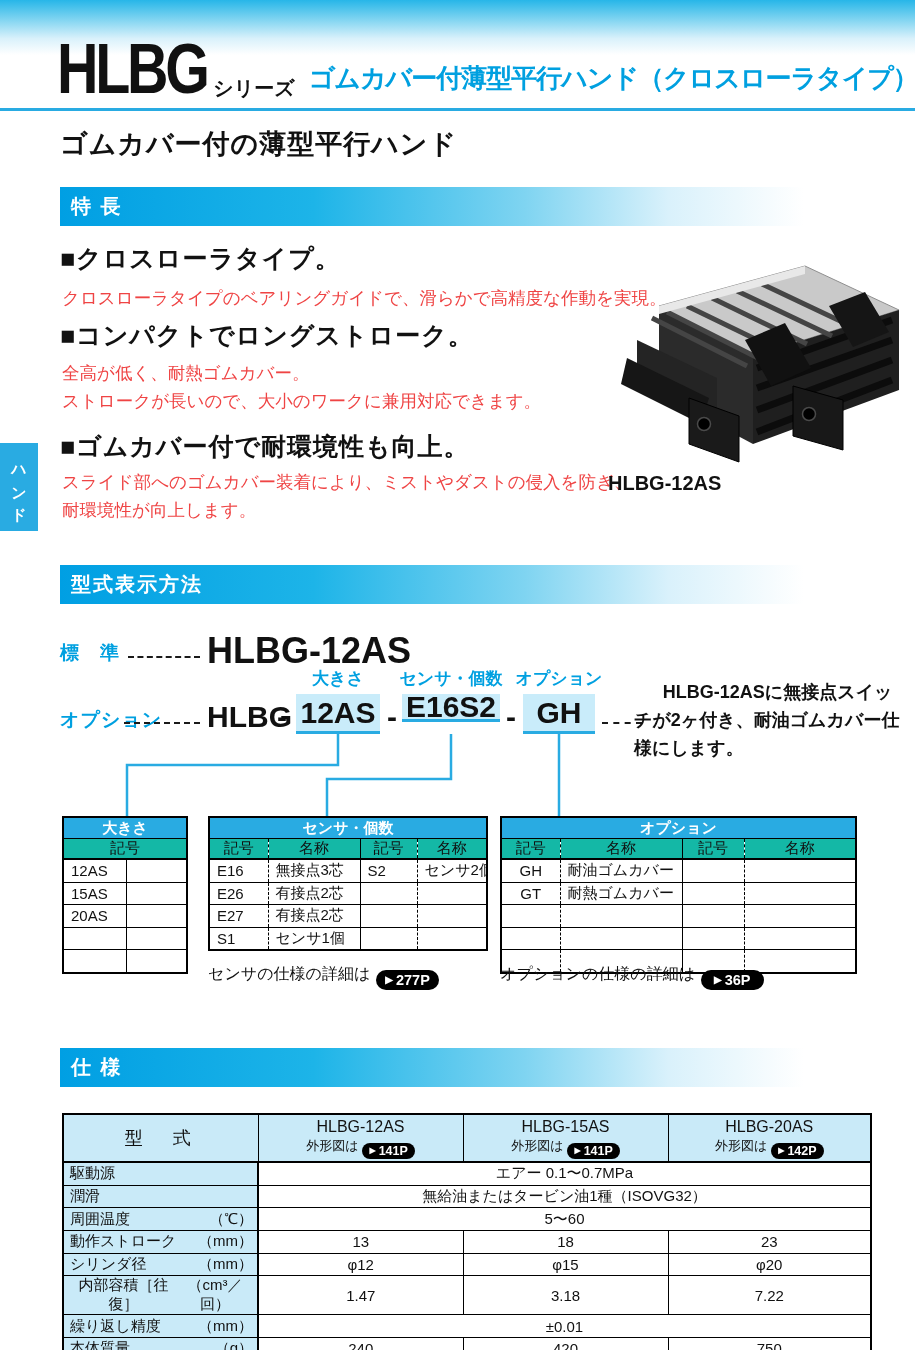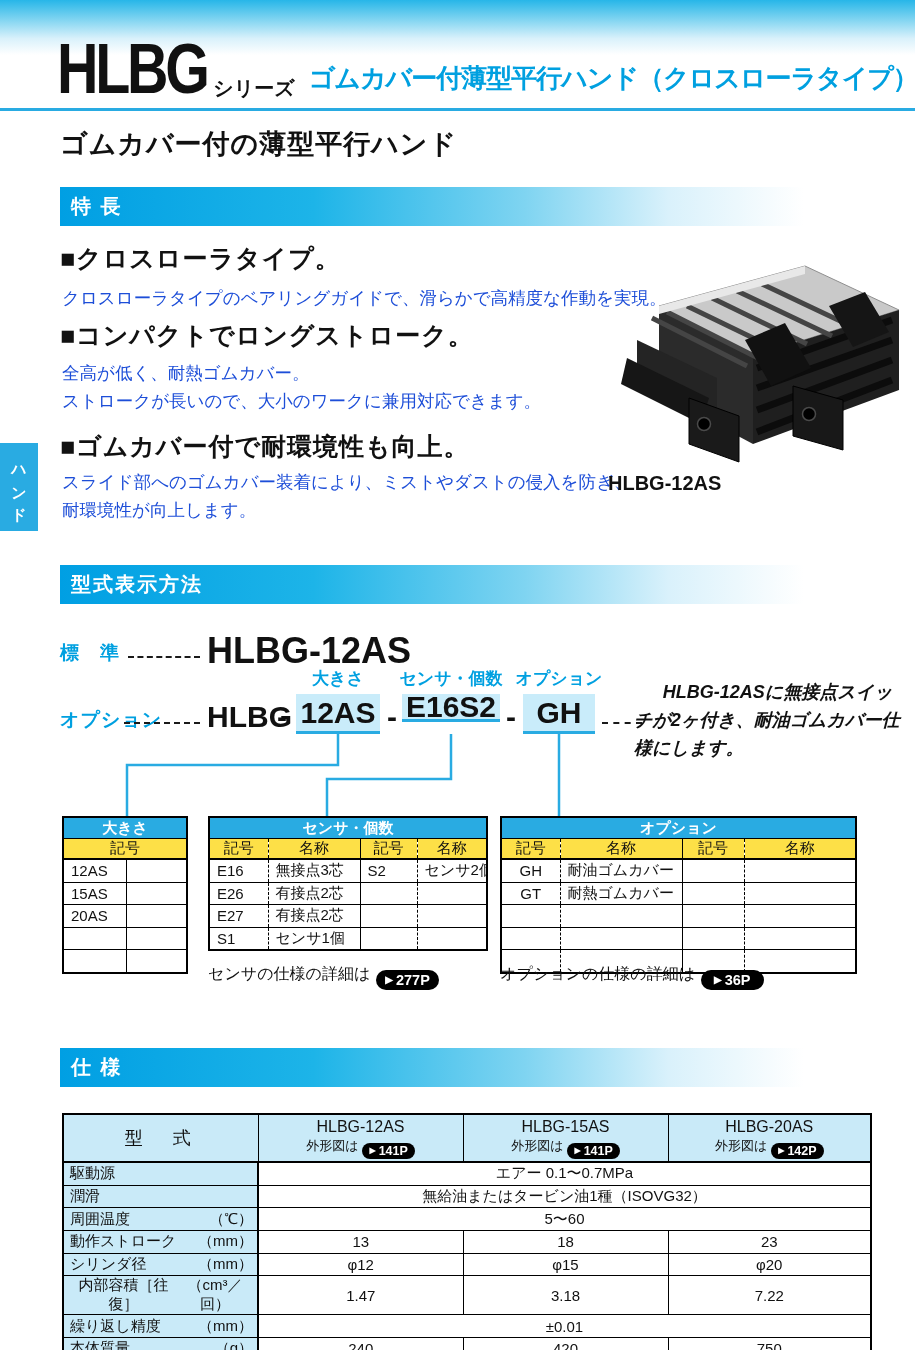"クロスローラタイプのベアリングガイドで、滑らかで高精度な作動を実現。" .feat-p { color: #1d4ed8 -> #ef4444 }
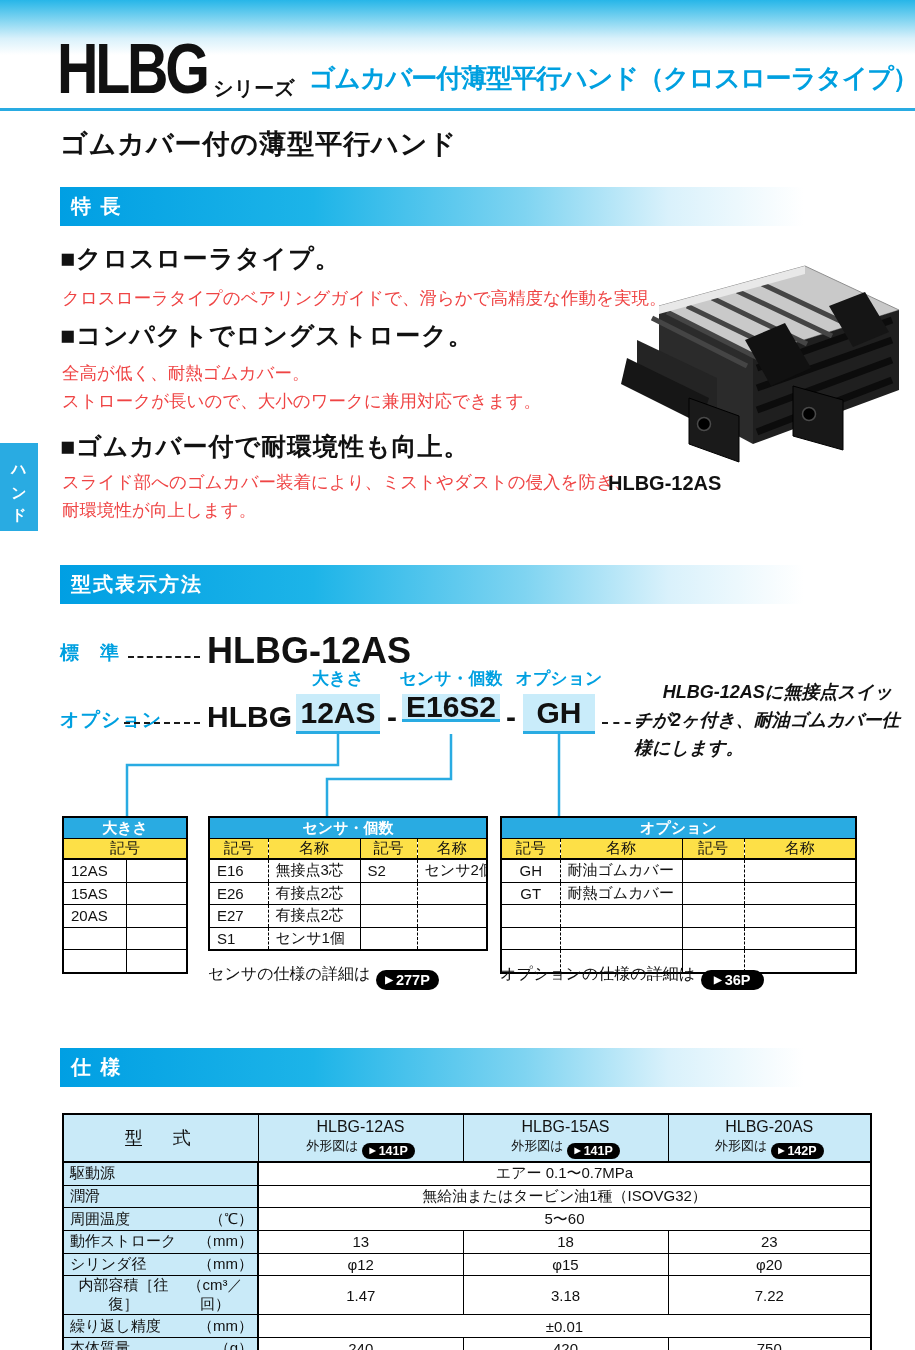"HLBG-12ASに無接点スイッチが2ヶ付き、耐油ゴムカバー仕様にします。" .note-block { font-style: italic -> none }
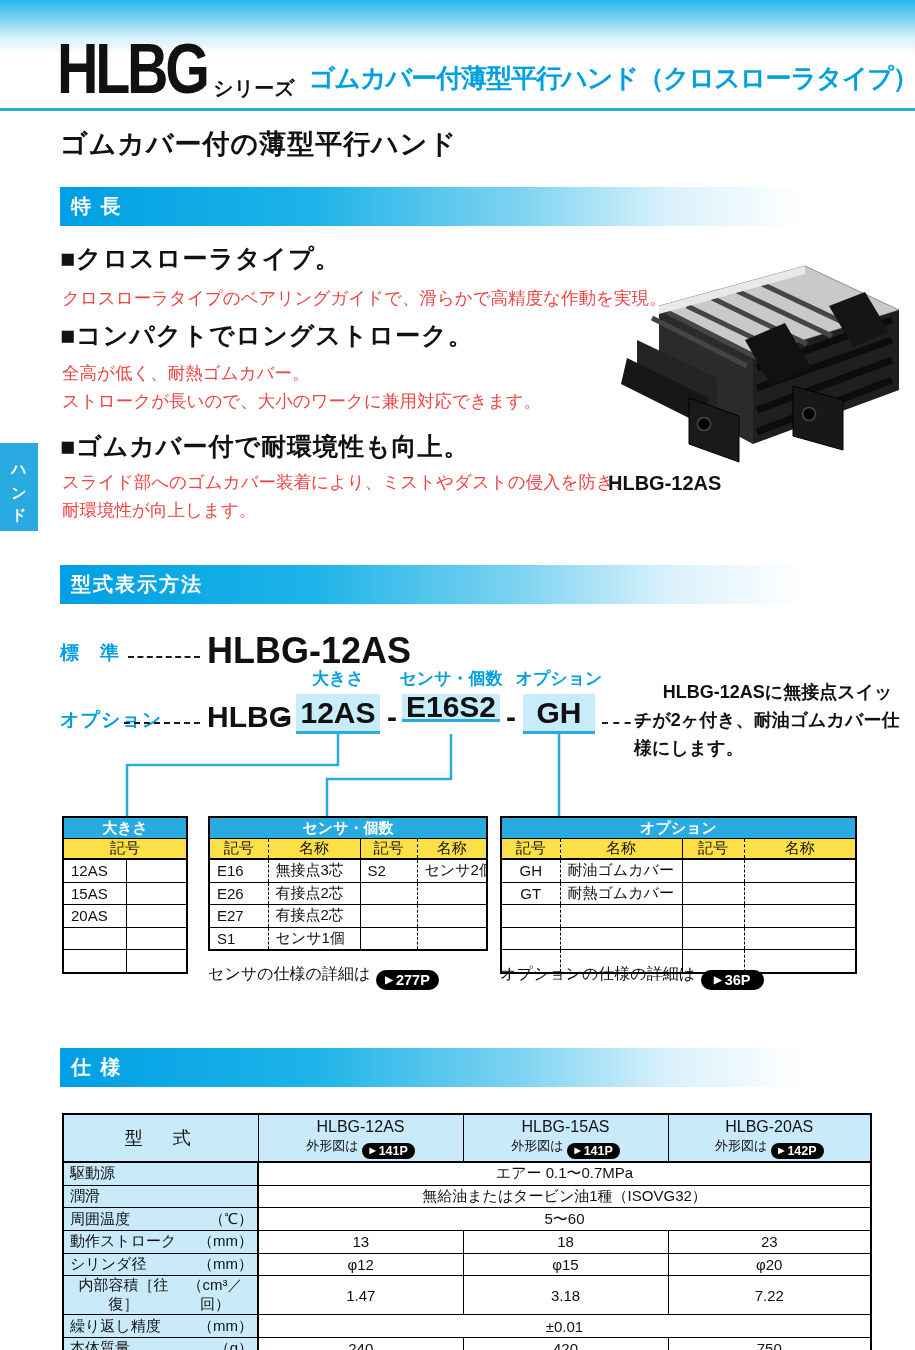"記号" .stable tr.sub td { background: #fde047 -> #14b8a6 }
